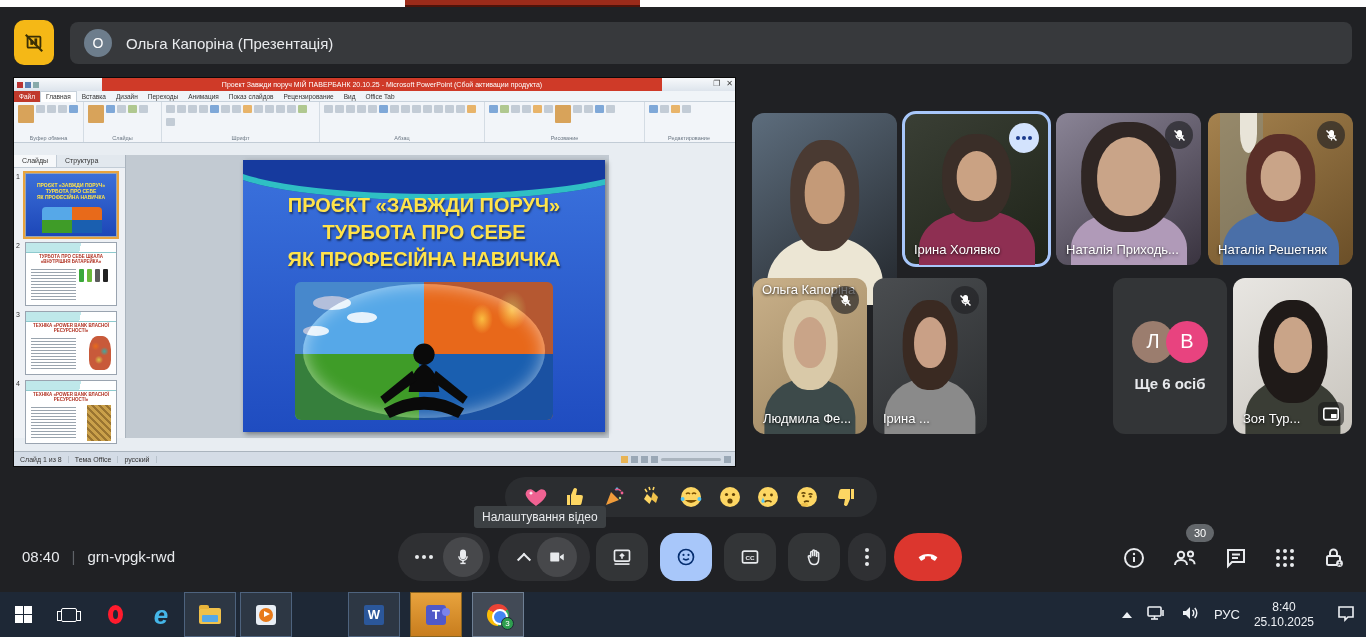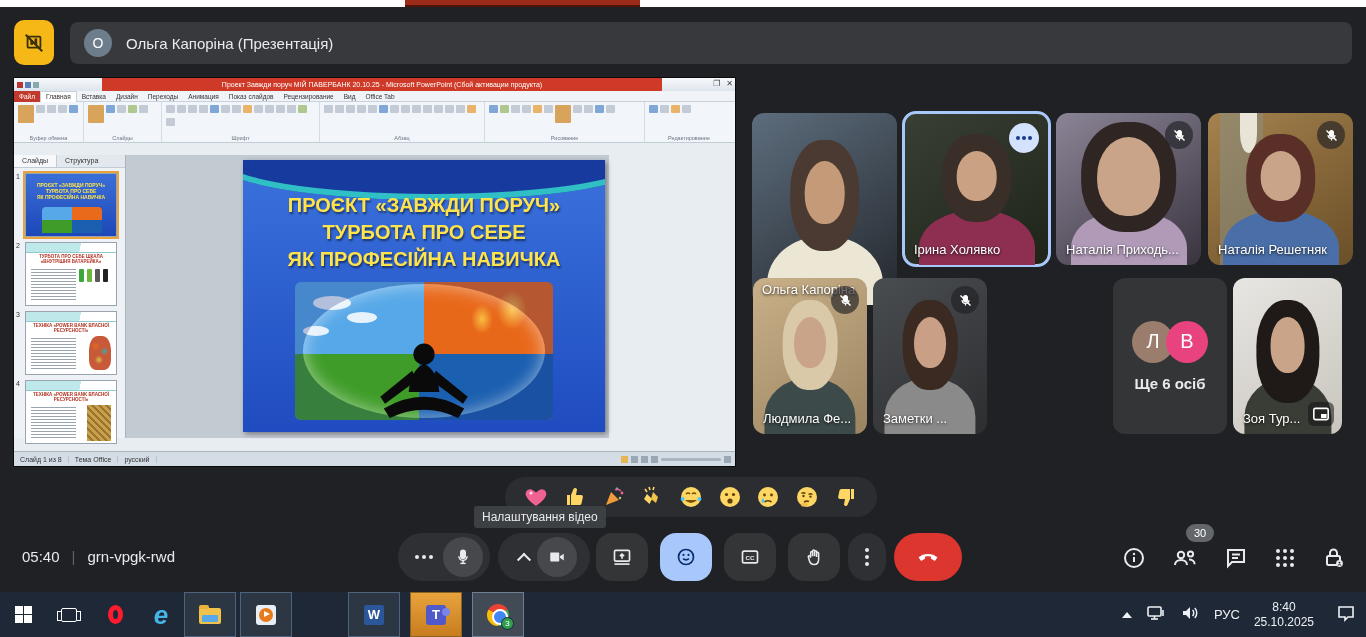"Заметки ..." div.tile-name { text: Заметки -> Ірина }
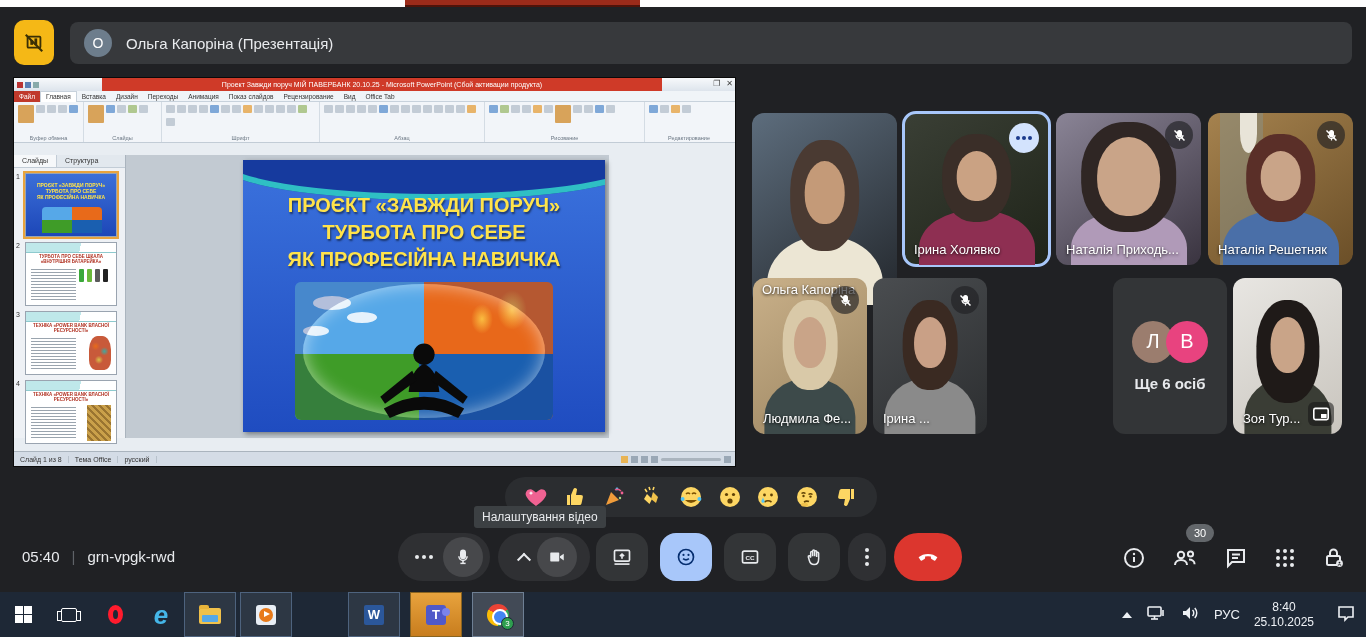"Зоя Тур..." div.tile { width: 109px -> 119px }
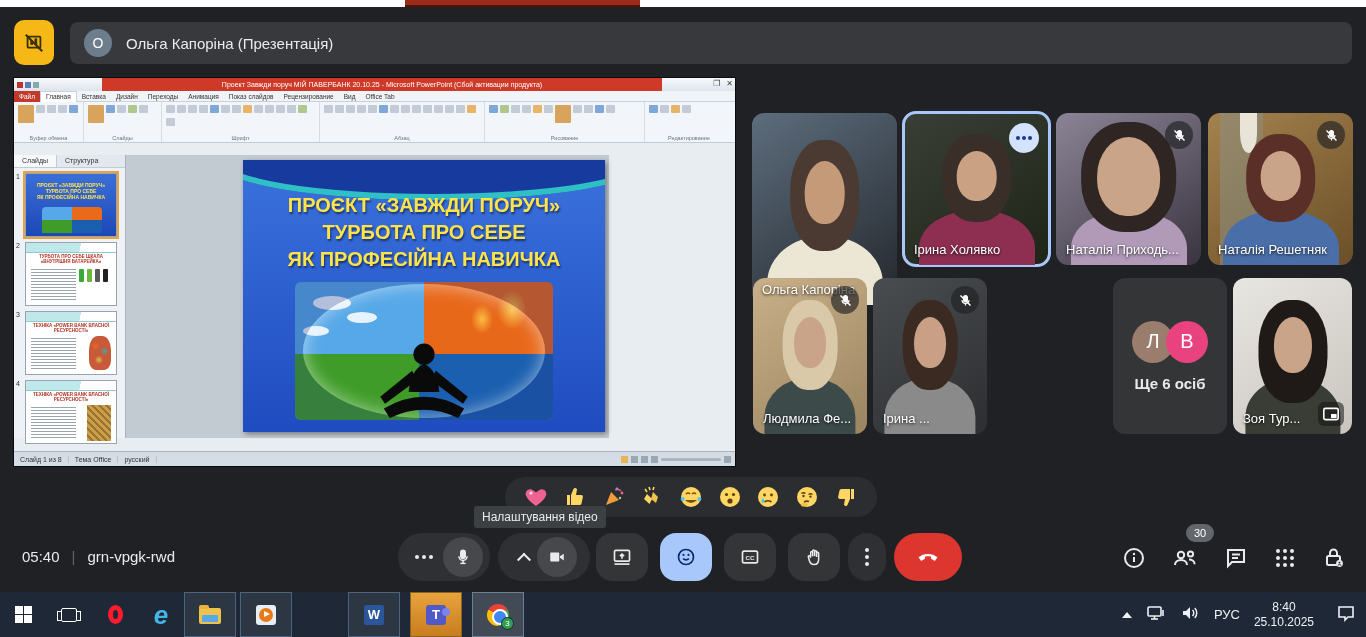"05:40" span { text: 05:40 -> 08:40 }
